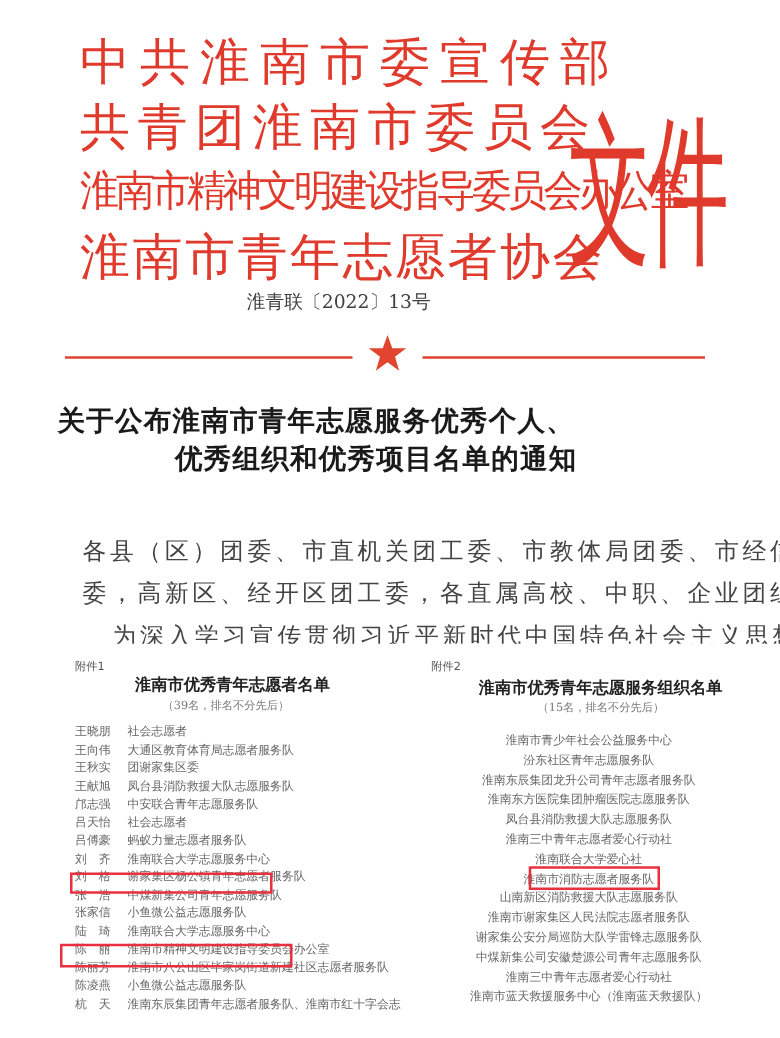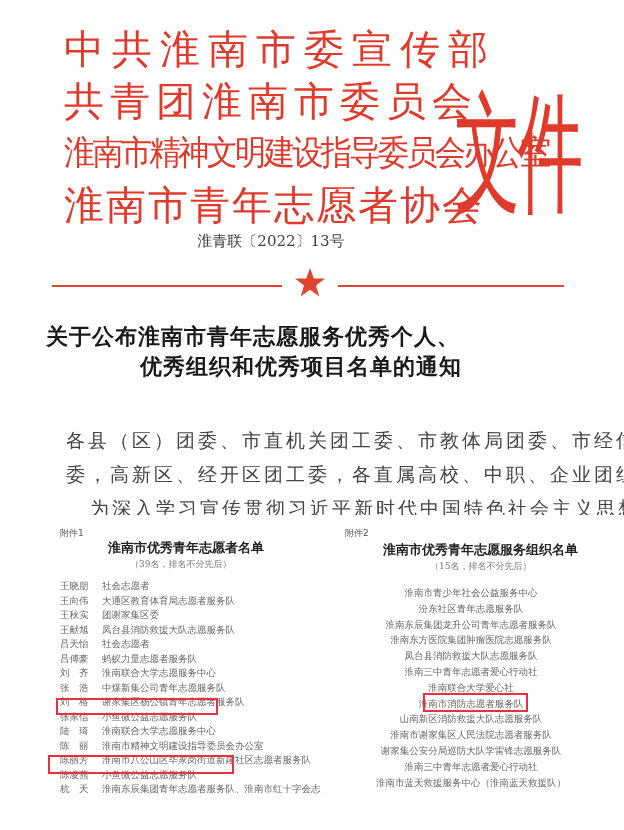"邝志强 中安联合青年志愿服务队" div.row { html: none -> <div><span>邝志强</span><span>中安联合青年志愿服务队</span></div> }
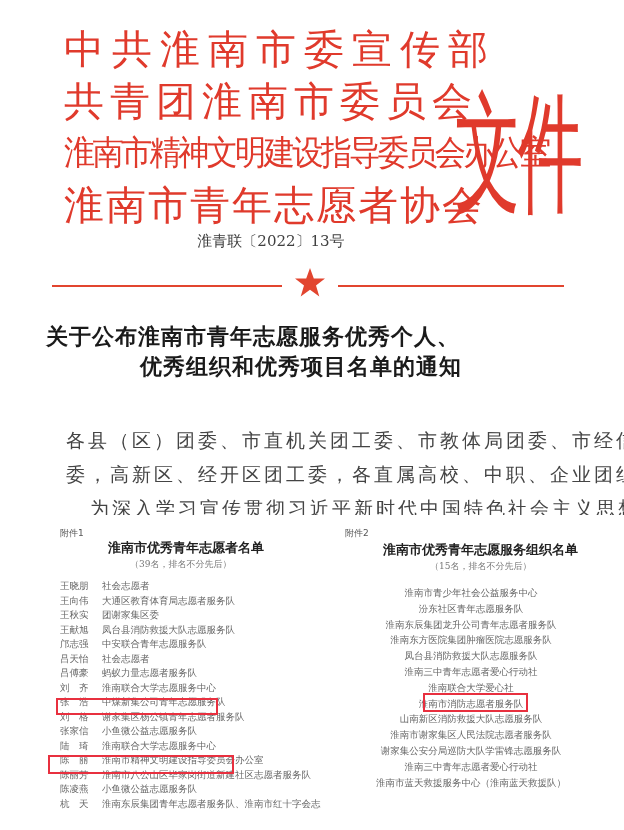"张 浩 中煤新集公司青年志愿服务队" div.row { order: before "刘 格 谢家集区杨公镇青年志愿者服务队" -> after "刘 格 谢家集区杨公镇青年志愿者服务队" }
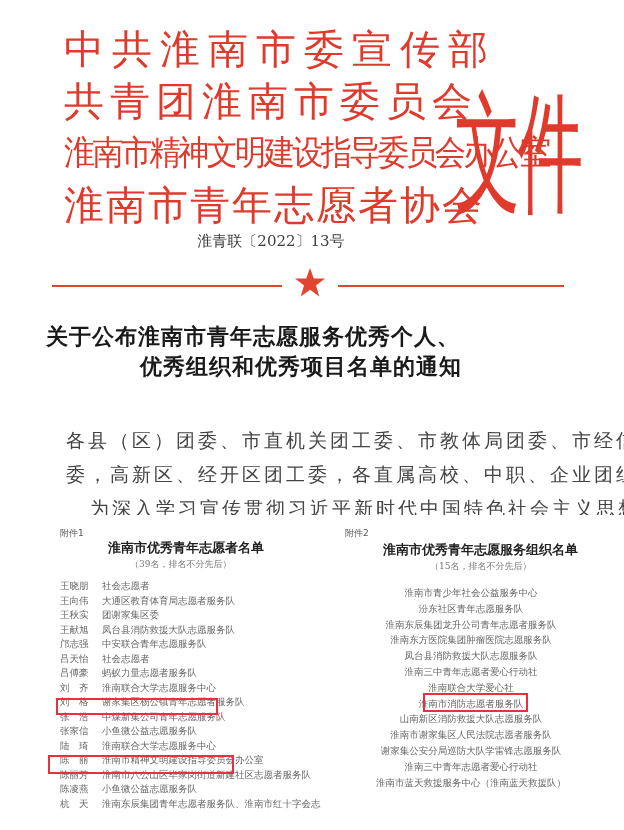"中煤新集公司安徽楚源公司青年志愿服务队" div.org-row { html: none -> <div>中煤新集公司安徽楚源公司青年志愿服务队</div> }
